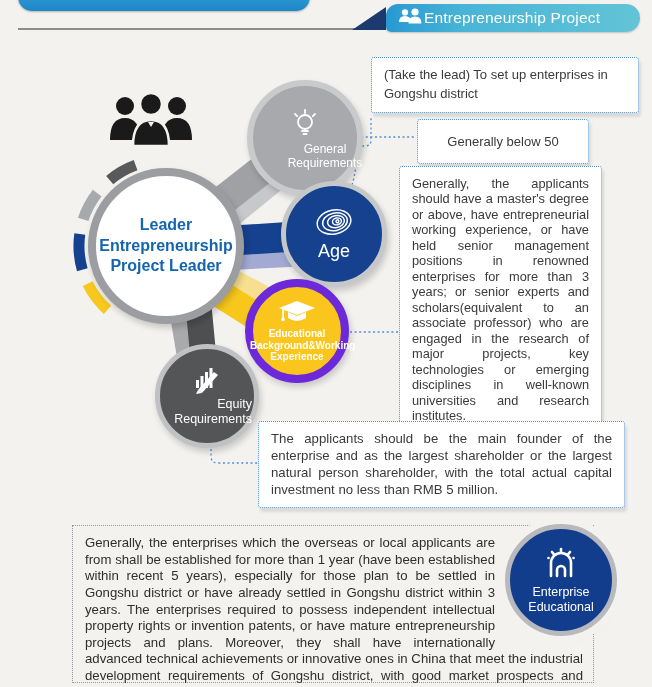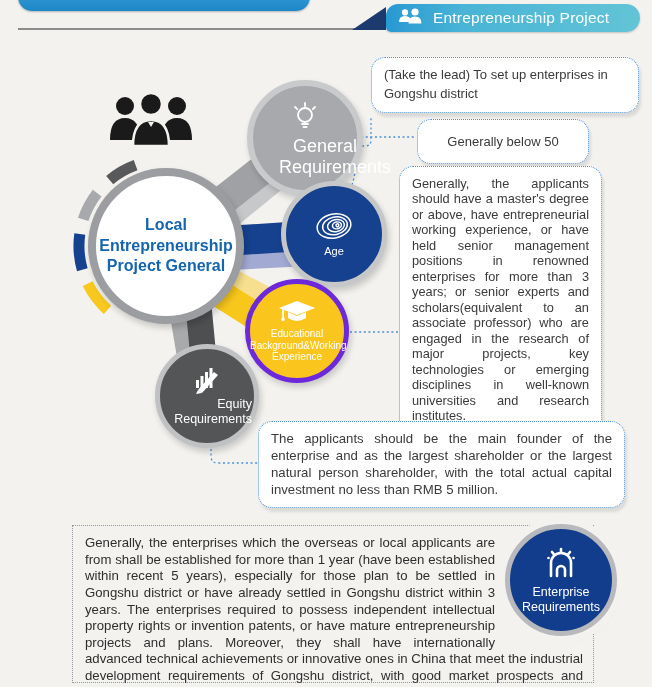"Entrepreneurship Project" .badge { gap: 9px -> none }
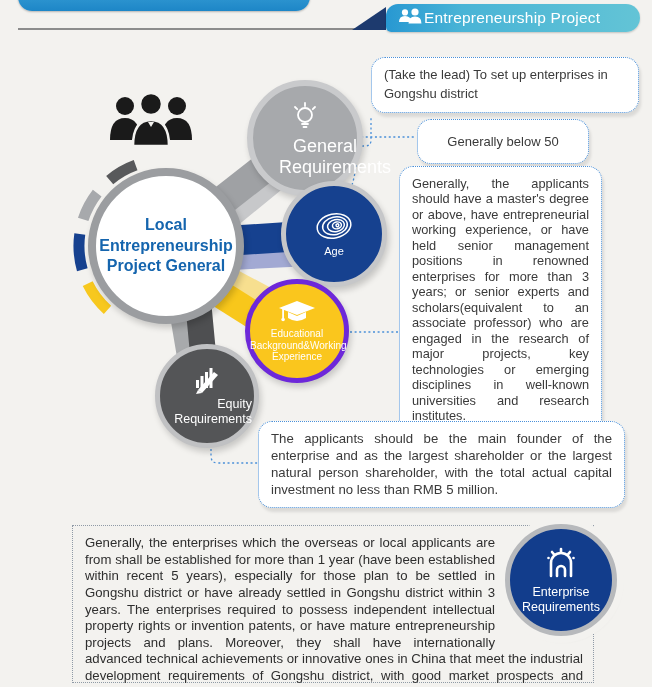"(Take the lead) To set" .callout { border-radius: 14px -> 3px }
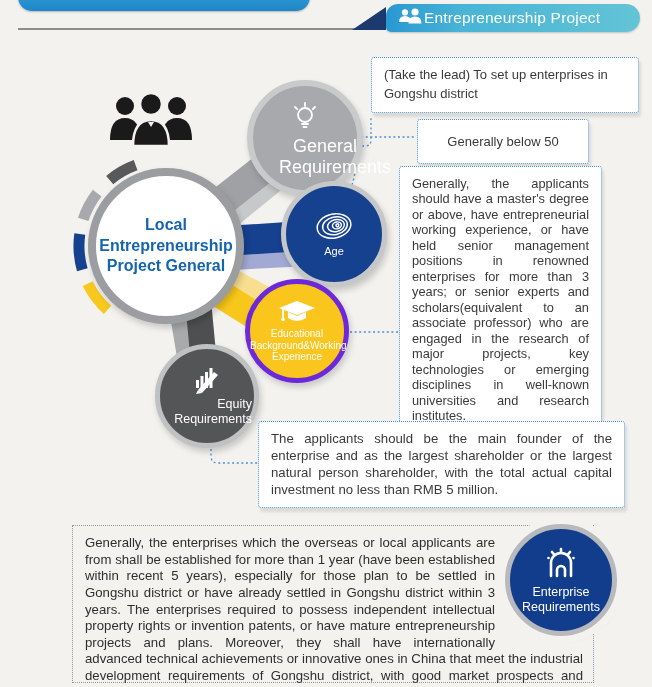"General Requirements" .n-general .lbl { font-size: 18px -> 12px }
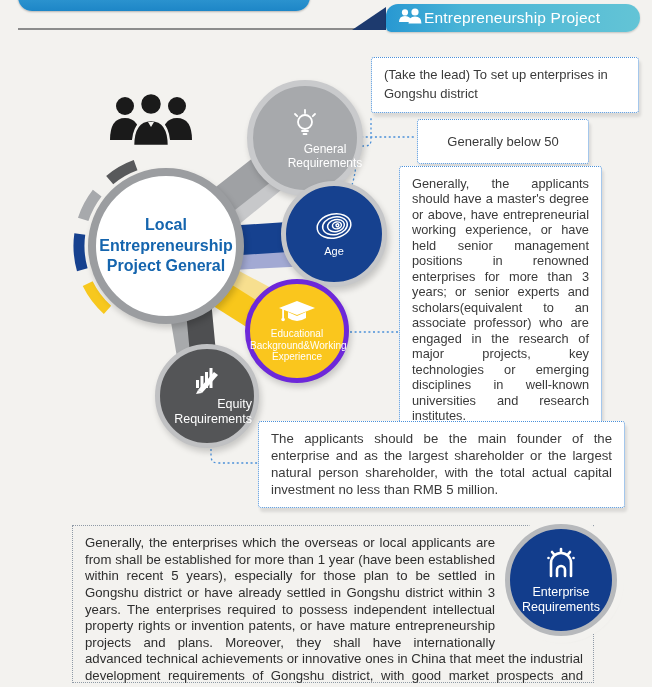"Local Entrepreneurship Project General" div.hub-lbl { text: Local Entrepreneurship Project General -> Leader Entrepreneurship Project Leader }
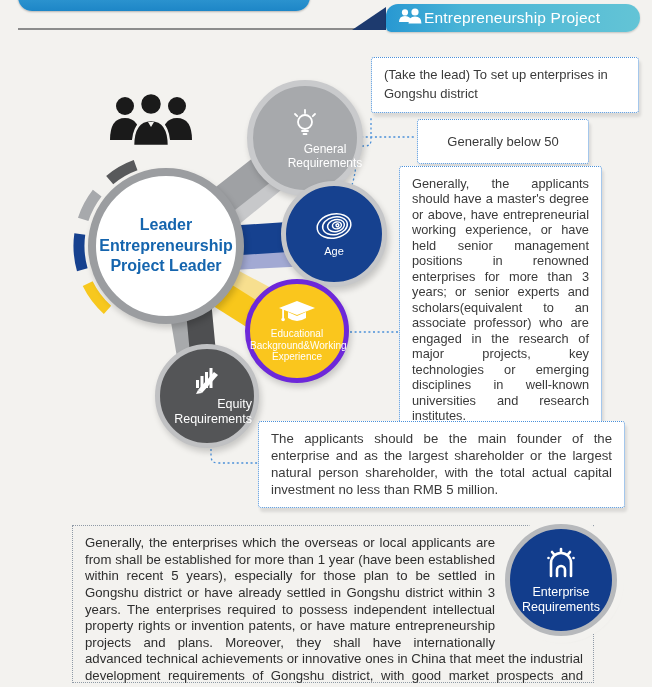"Age" .n-age .lbl { font-size: 11px -> 18px }
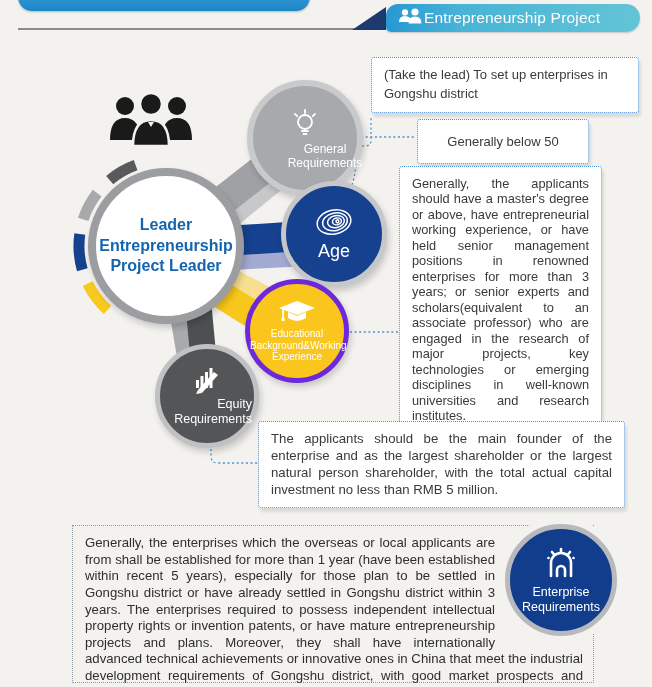"Educational Background&Working" .n-edu { border: 5px solid #6d28d9 -> 8px solid #6d28d9; font-weight: none -> bold }
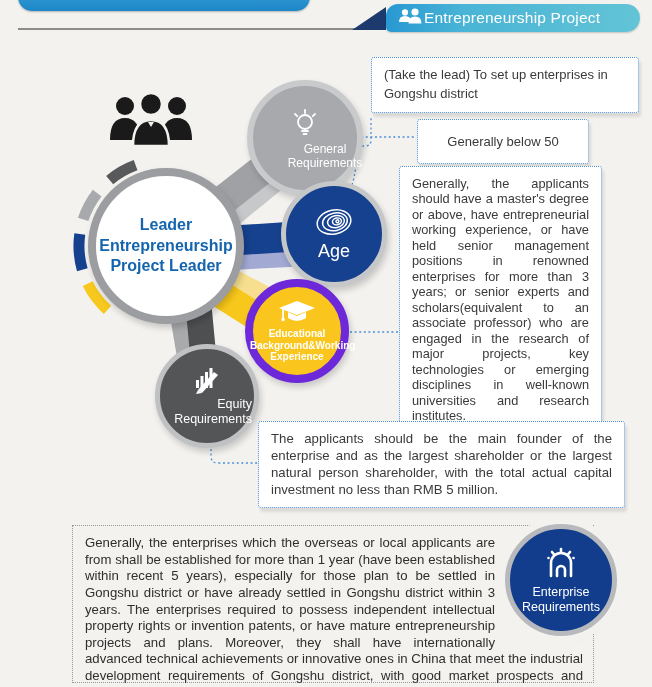"Enterprise Requirements" div.lbl { text: Requirements -> Educational }
